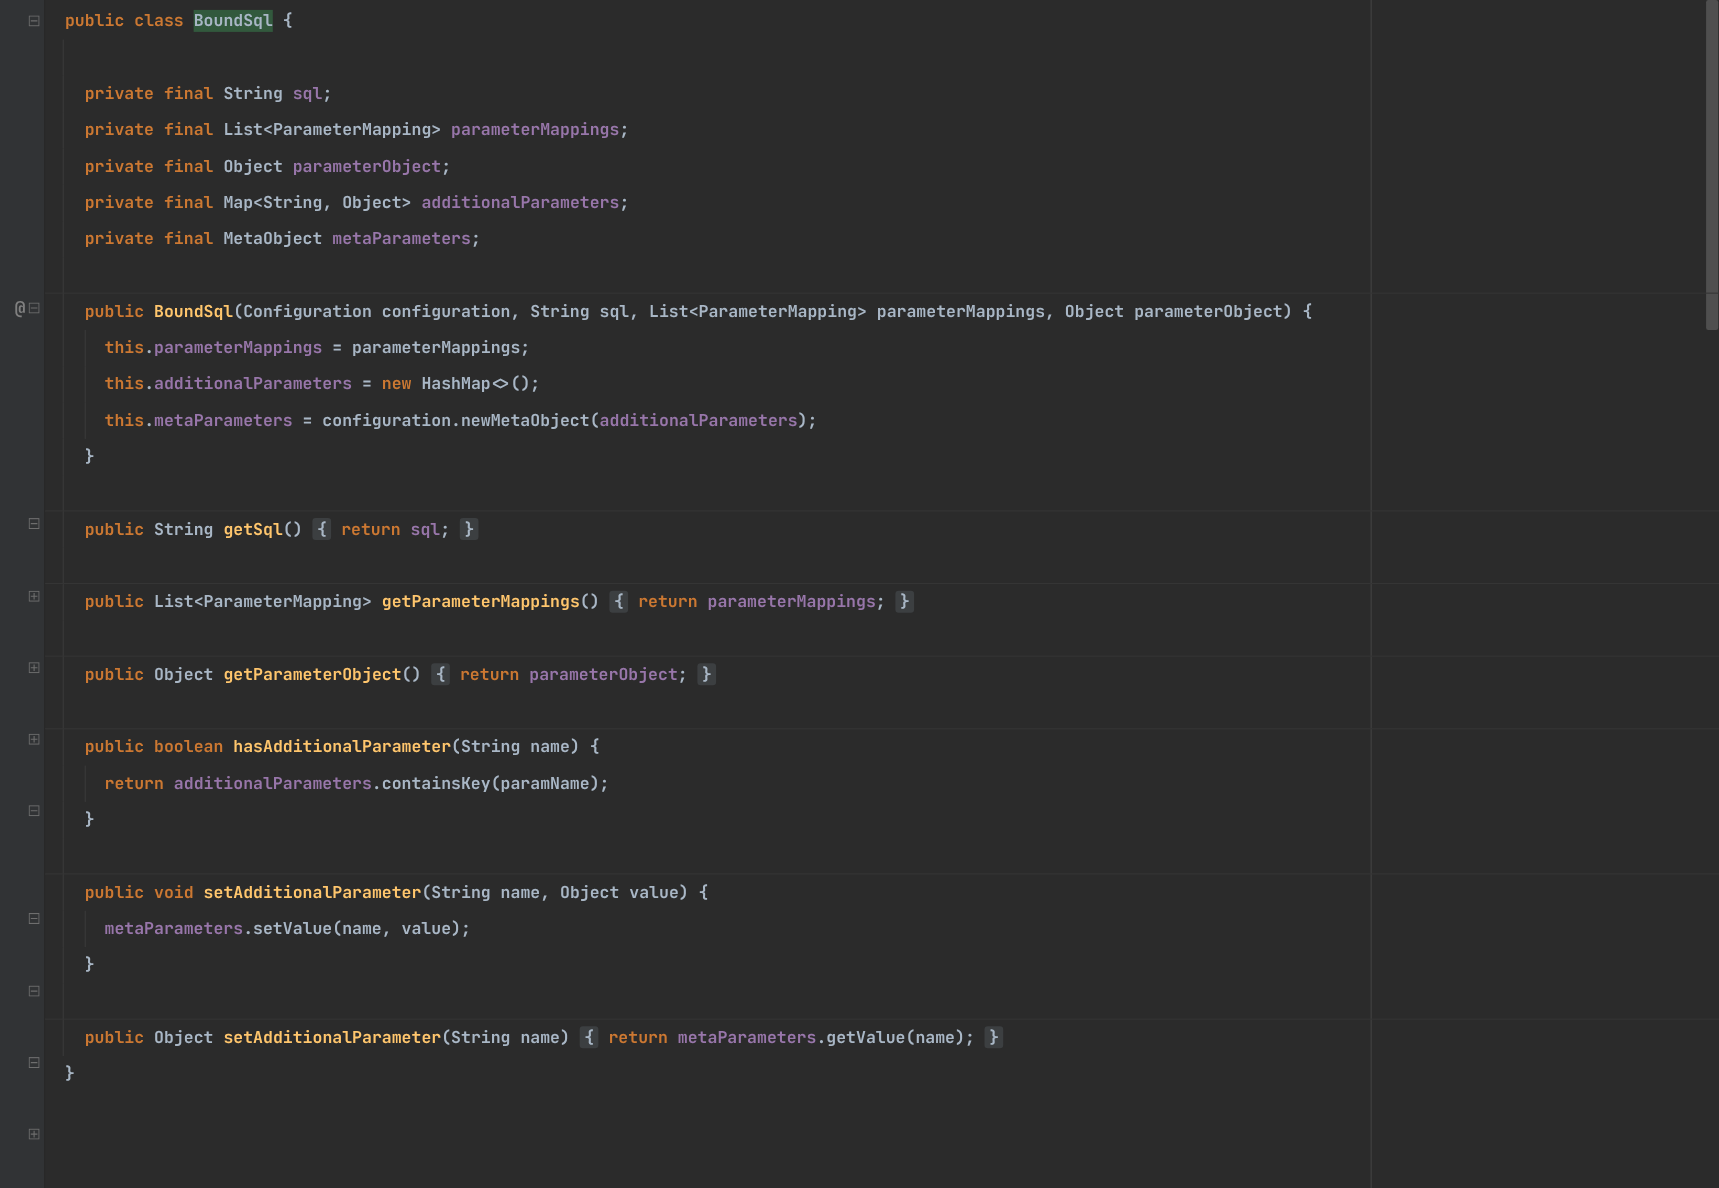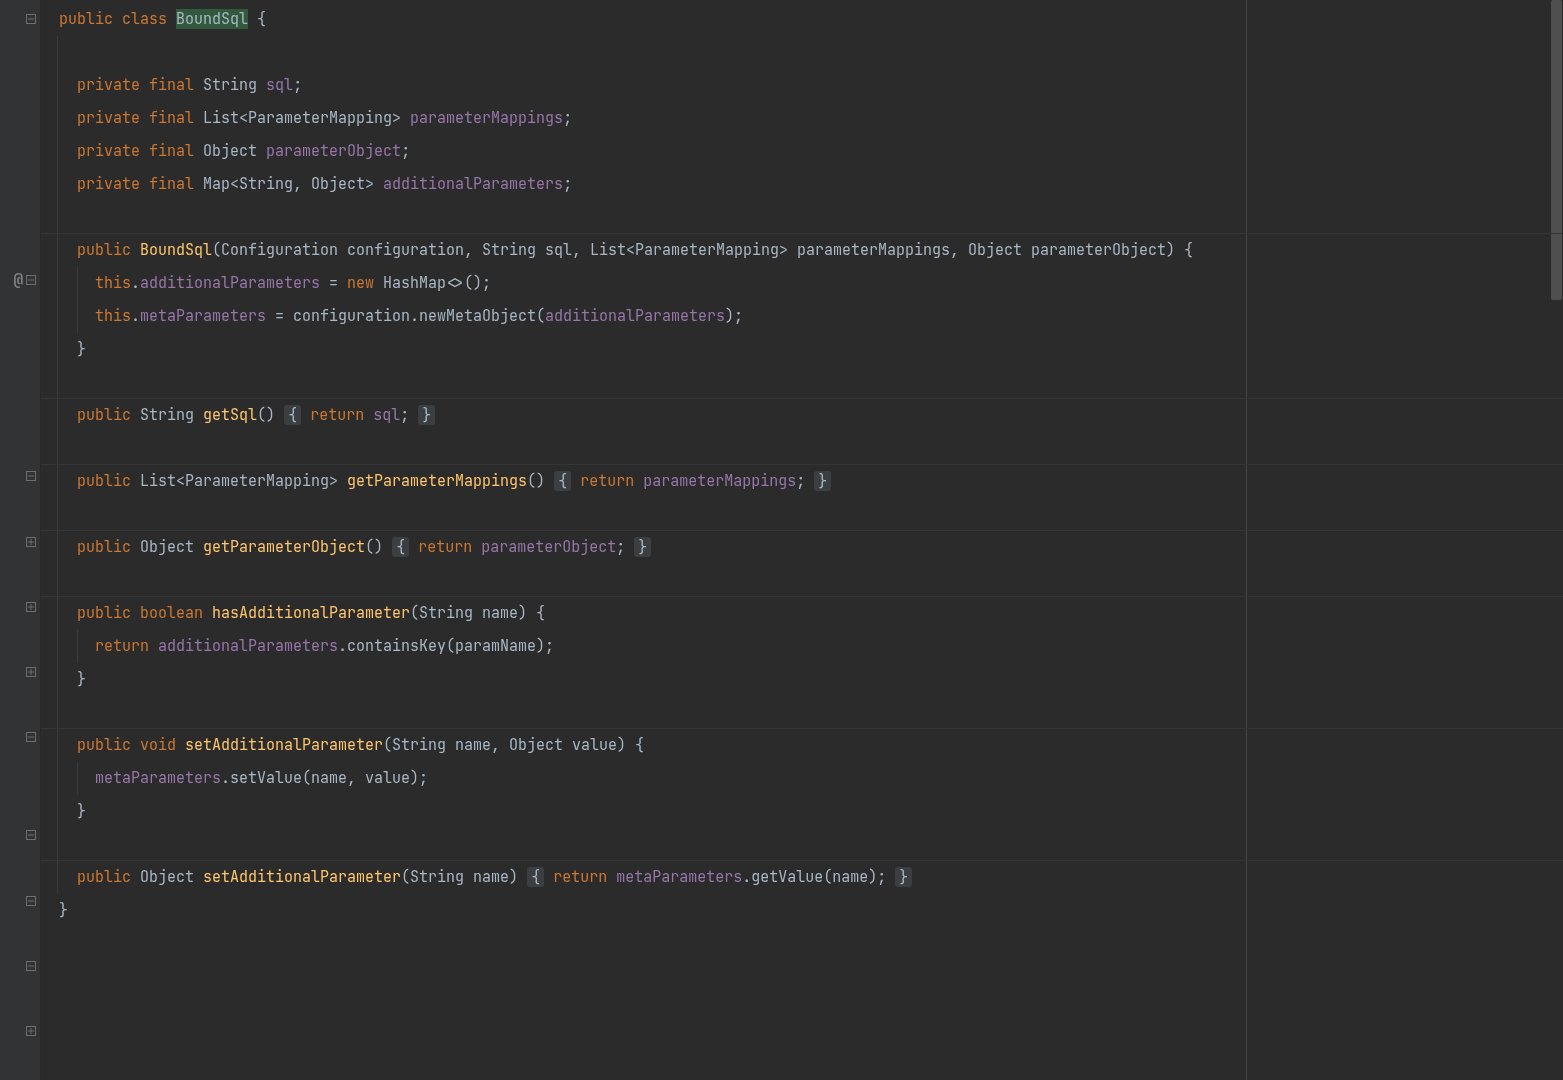"public class BoundSql {" .cl { font-weight: none -> bold }
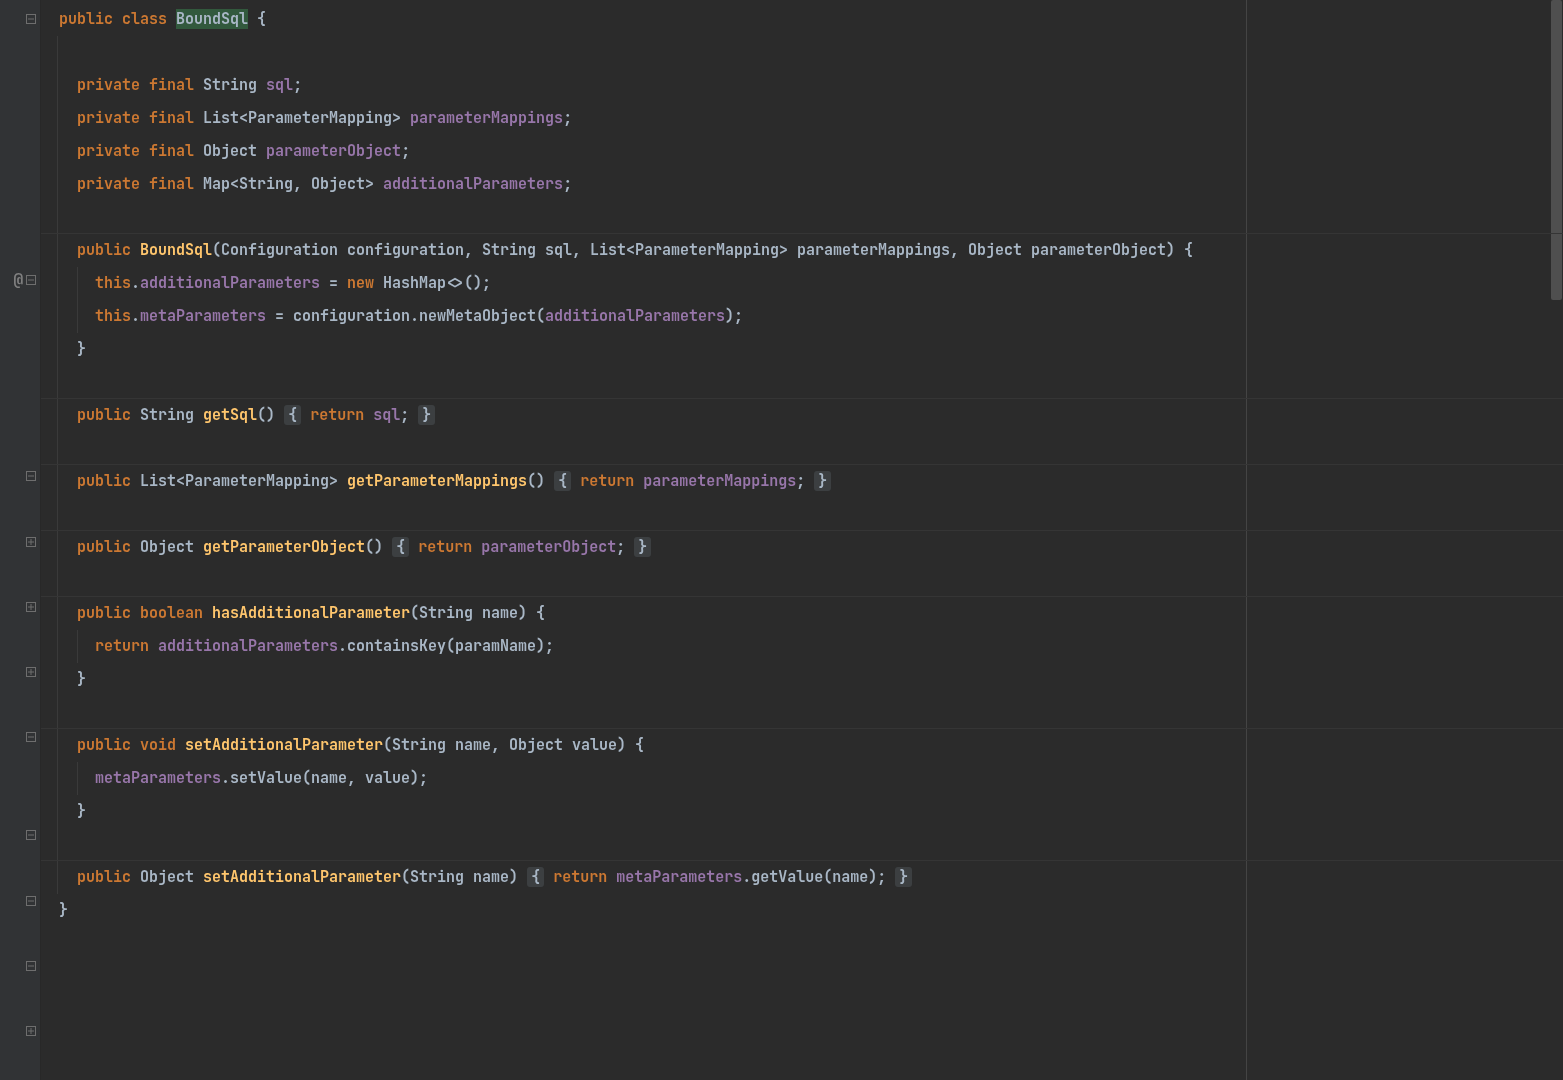"private final MetaObject metaParameters;" div.cl { html: none -> <div><span></span> <span>private</span> <span>final</span> <span>MetaObject</span> <span>metaParameters</span><span>;</span></div> }
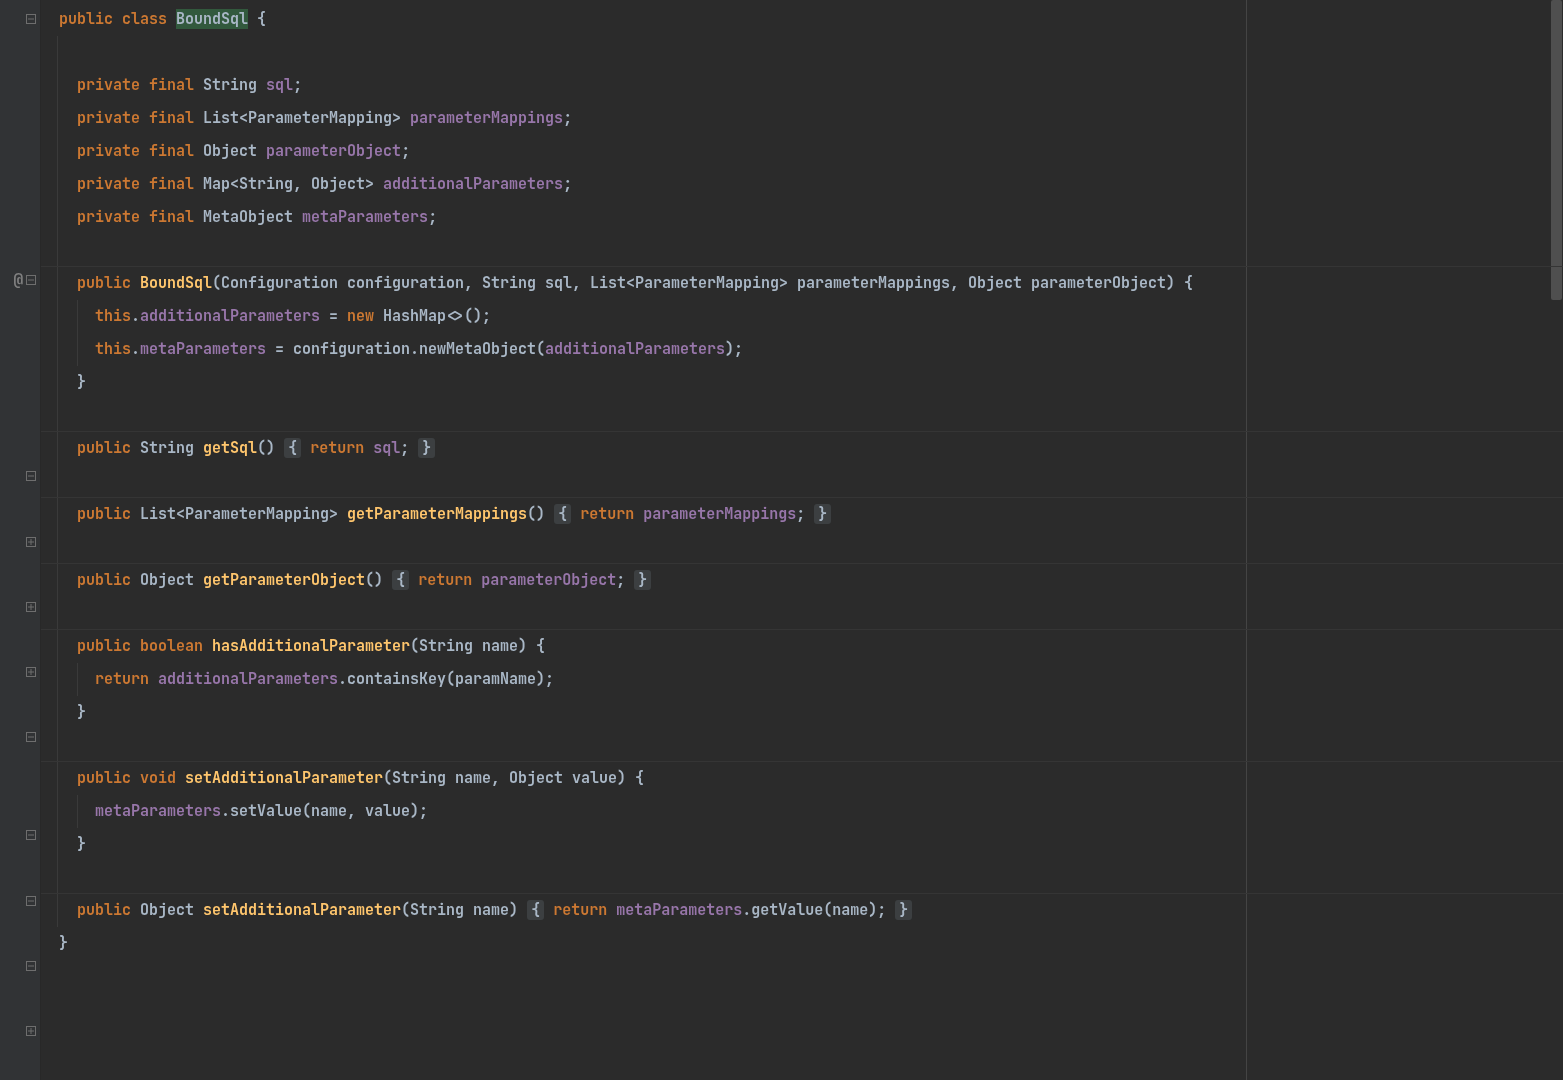"this.parameterMappings =" div.cl { html: none -> <div><span></span><span></span> <span>this</span><span>.</span><span>parameterMappings</span><span> = parameterMappings;</span></div> }
